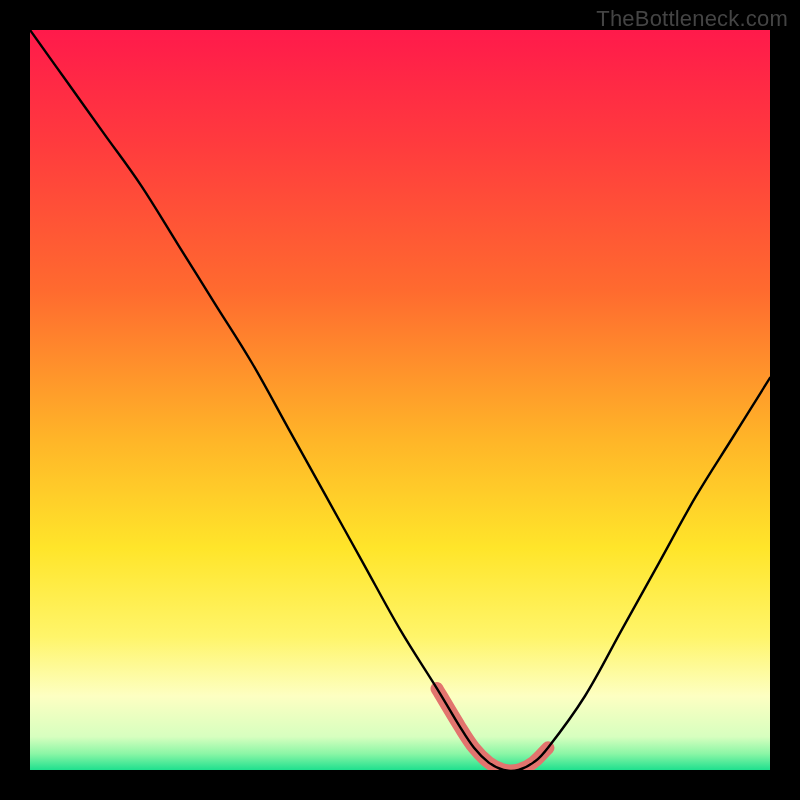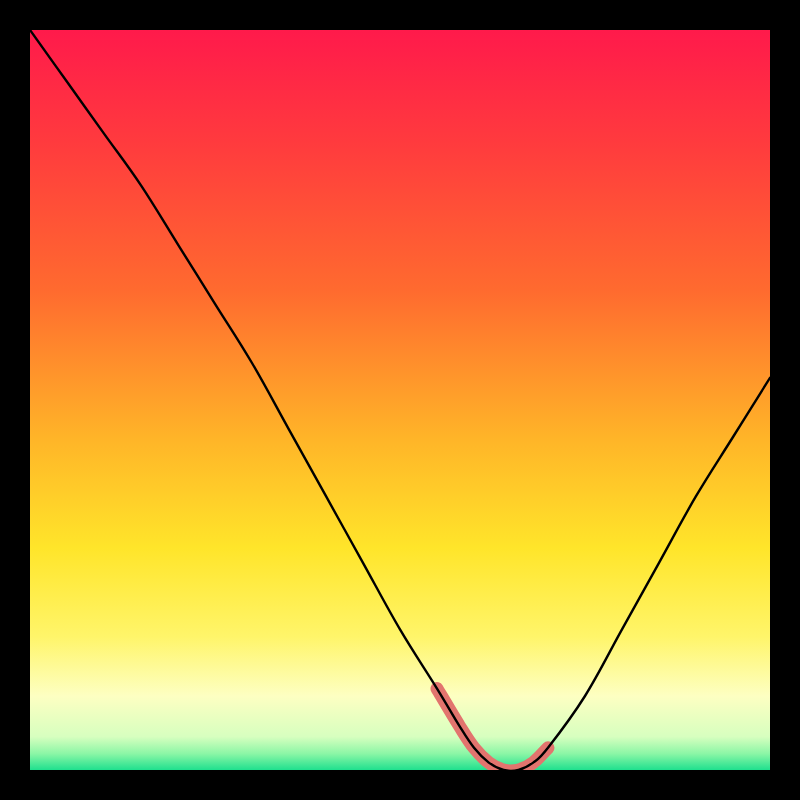"TheBottleneck.com" div.watermark { html: none -> <div>TheBottleneck.com</div> }
